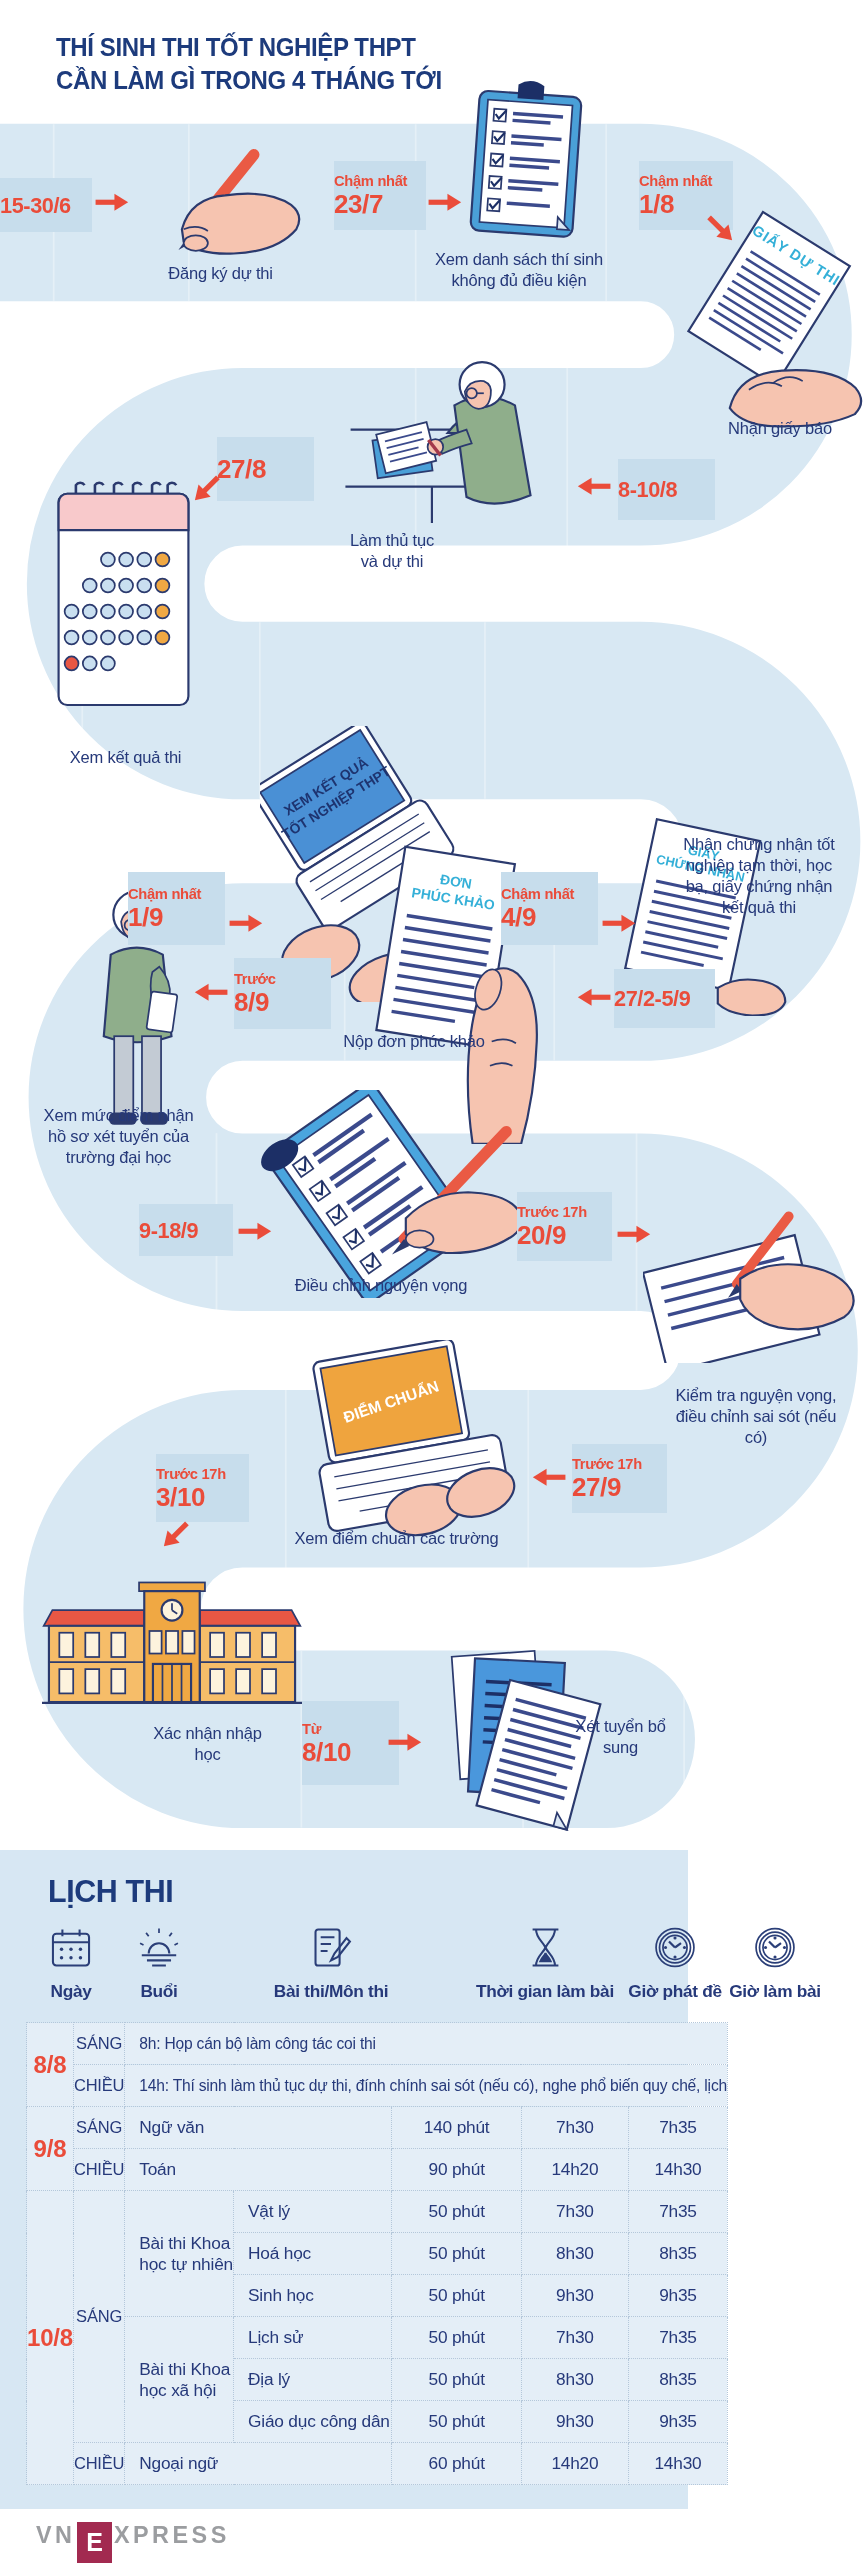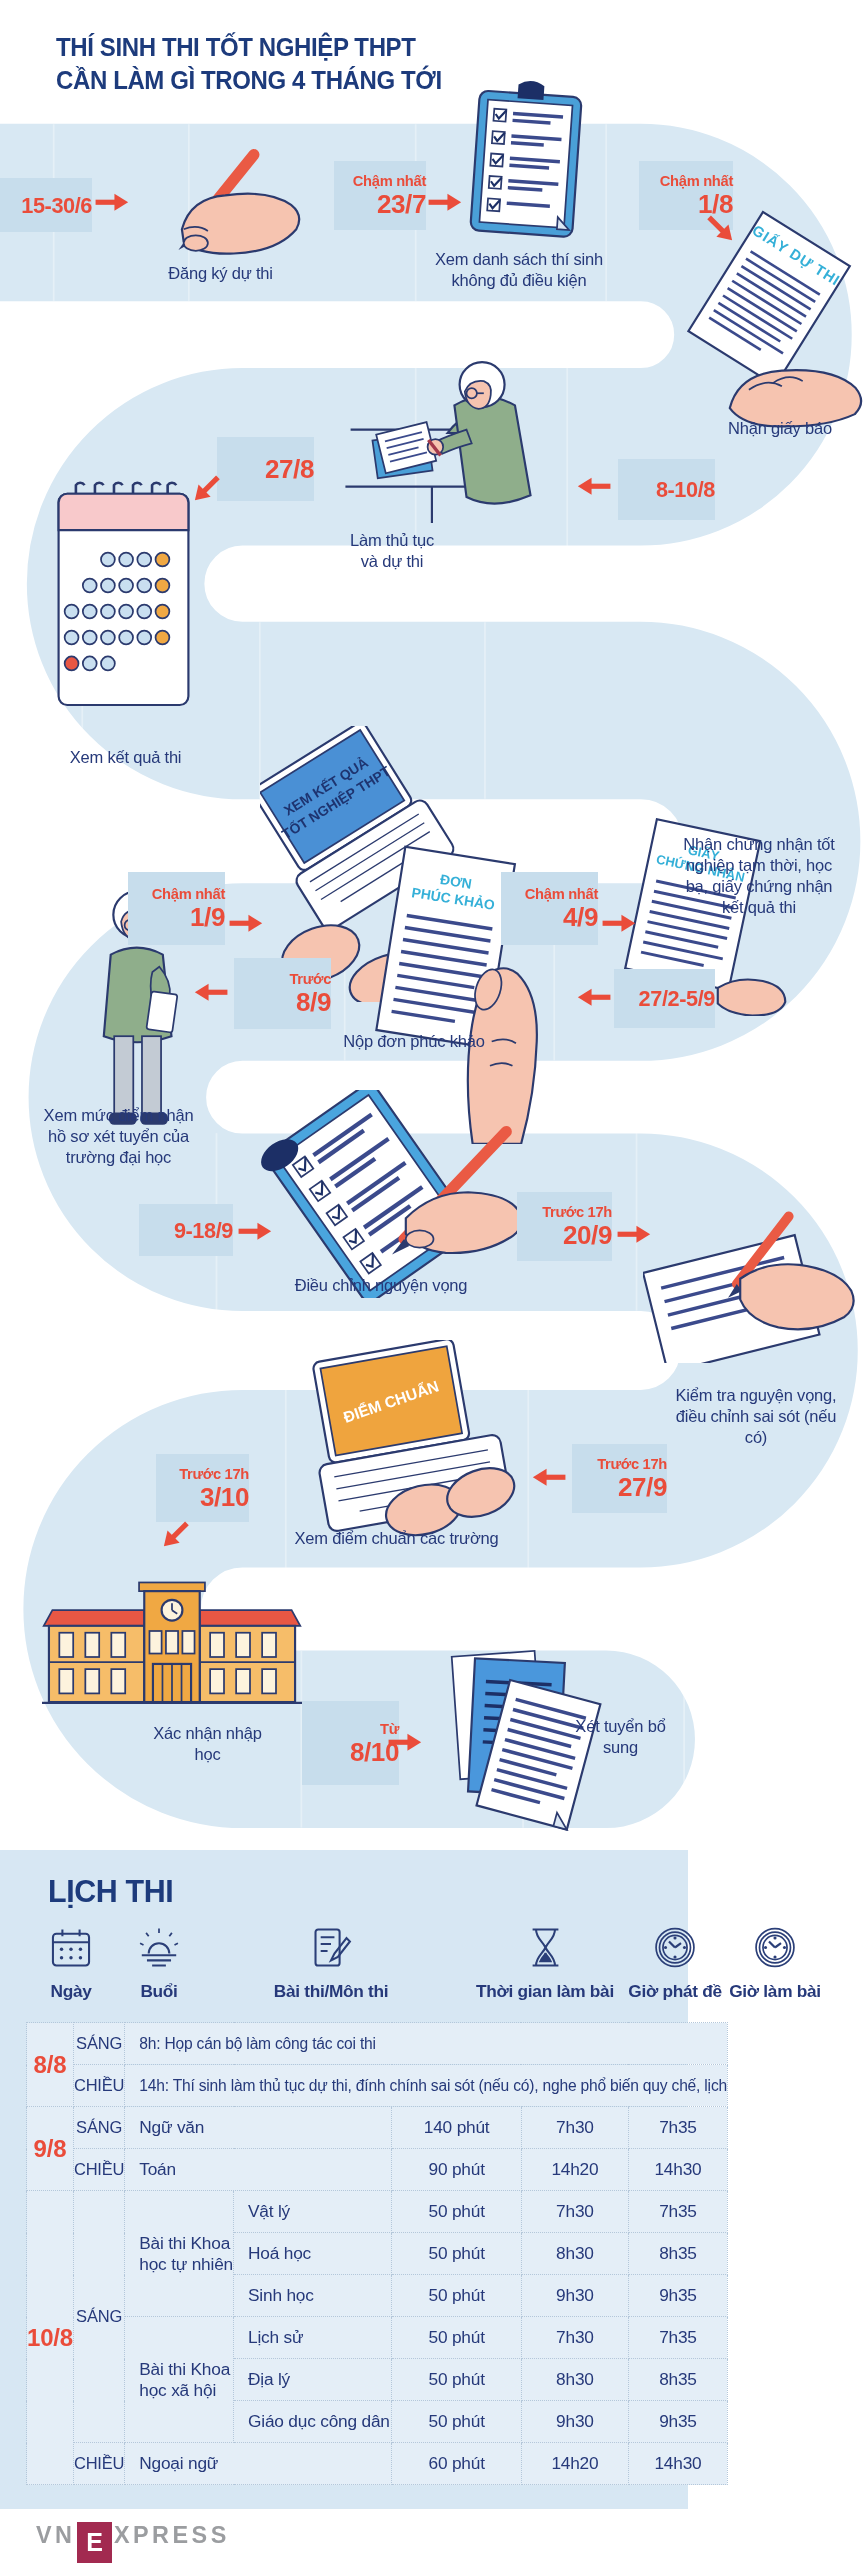"Chậm nhất" .datebox { align-items: flex-end -> flex-start }
